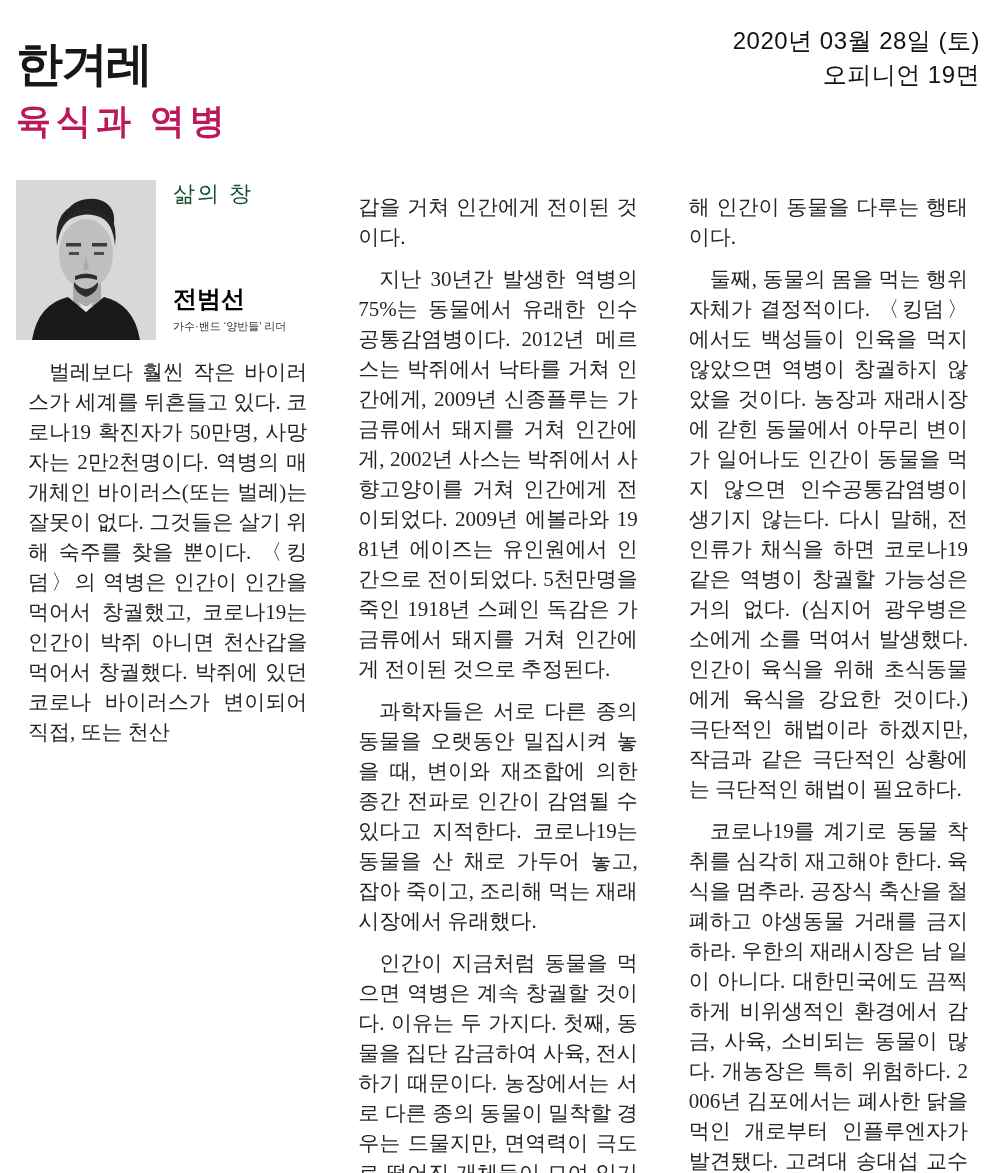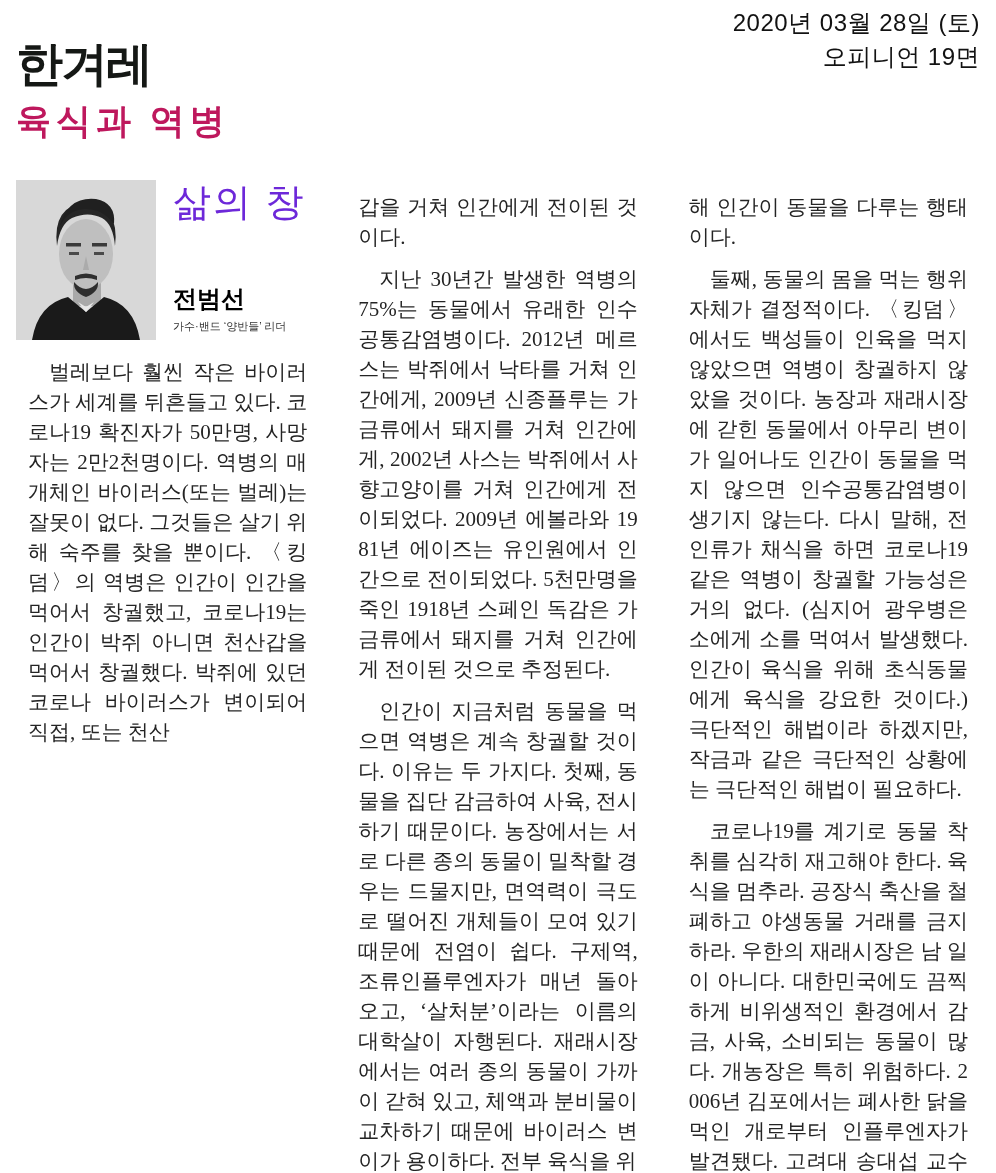"2020년 03월 28일 (토)" .date-block { top: 6px -> 24px }
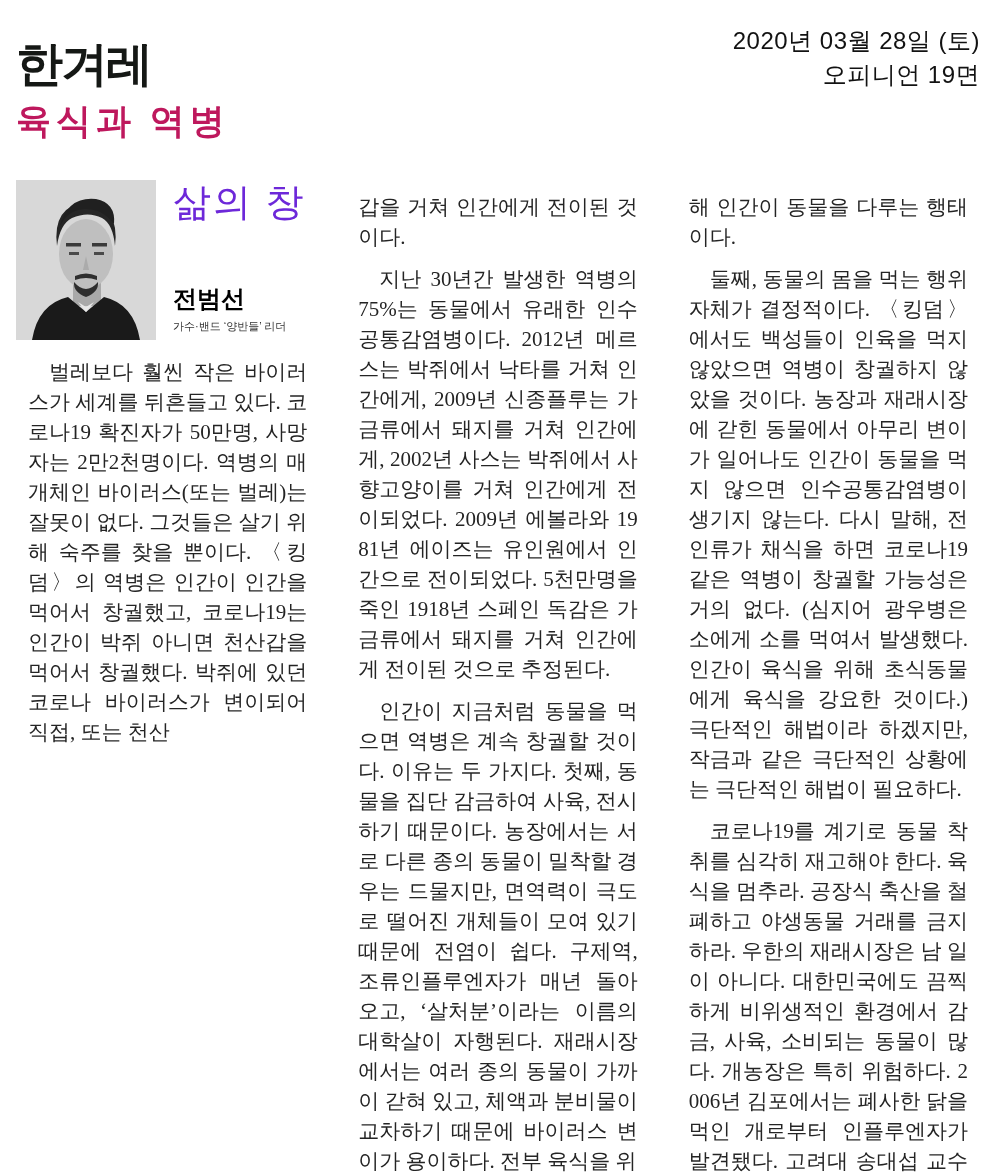"삶의 창" .column-name { color: #6d28d9 -> #14532d; font-size: 38px -> 22px }
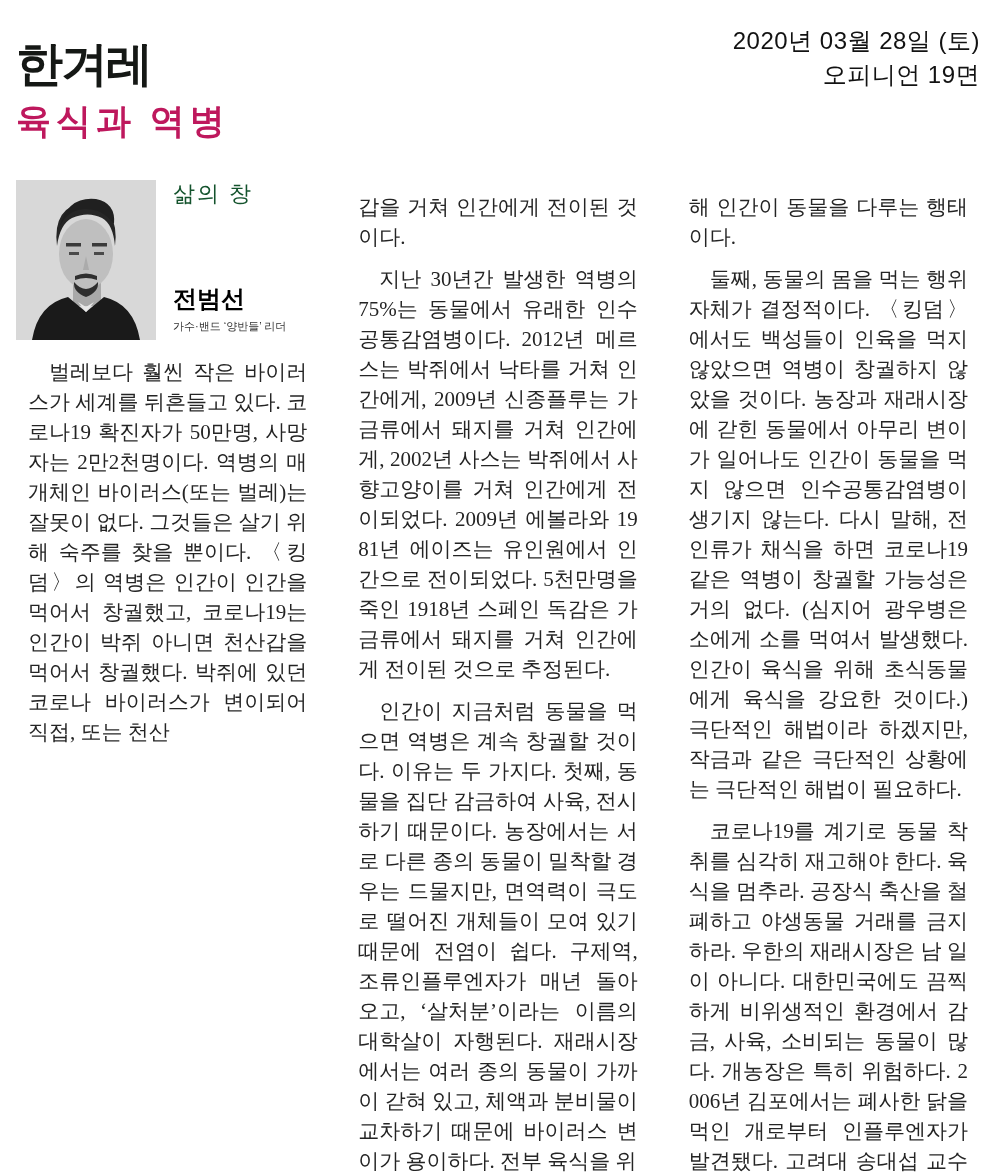"과학자들은 서로 다른 종의 동물을" p.indent { html: none -> <p>과학자들은 서로 다른 종의 동물을 오랫동안 밀집시켜 놓을 때, 변이와 재조합에 의한 종간 전파로 인간이 감염될 수 있다고 지적한다. 코로나19는 동물을 산 채로 가두어 놓고, 잡아 죽이고, 조리해 먹는 재래시장에서 유래했다.</p> }
